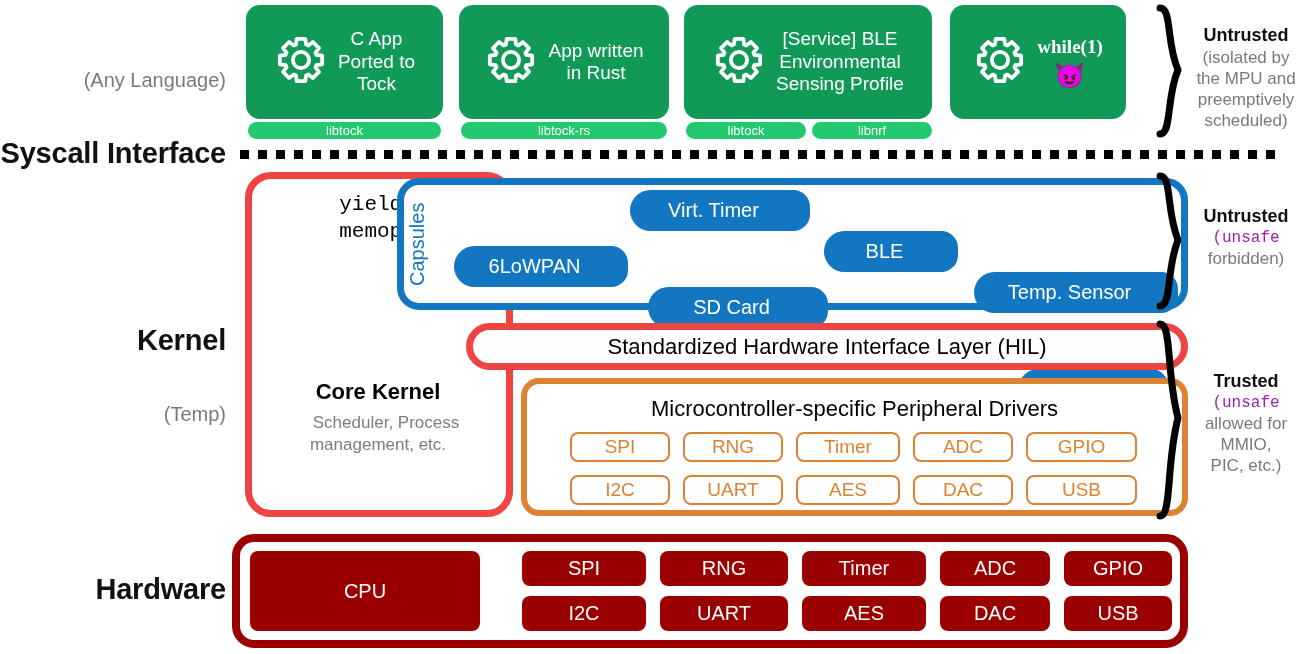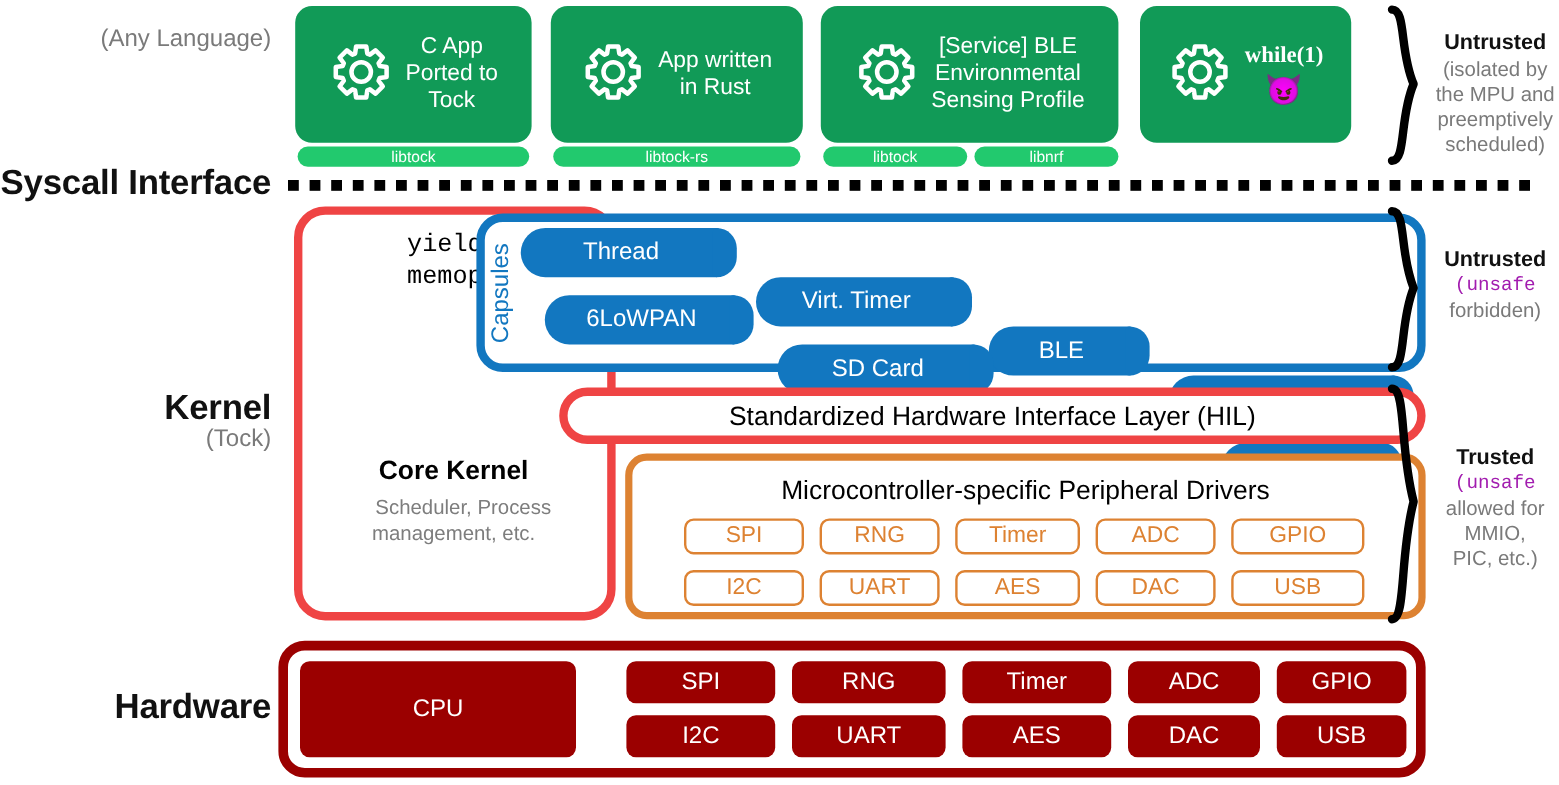"(Any Language)" .rowlabel .sub { margin-top: none -> 48px }
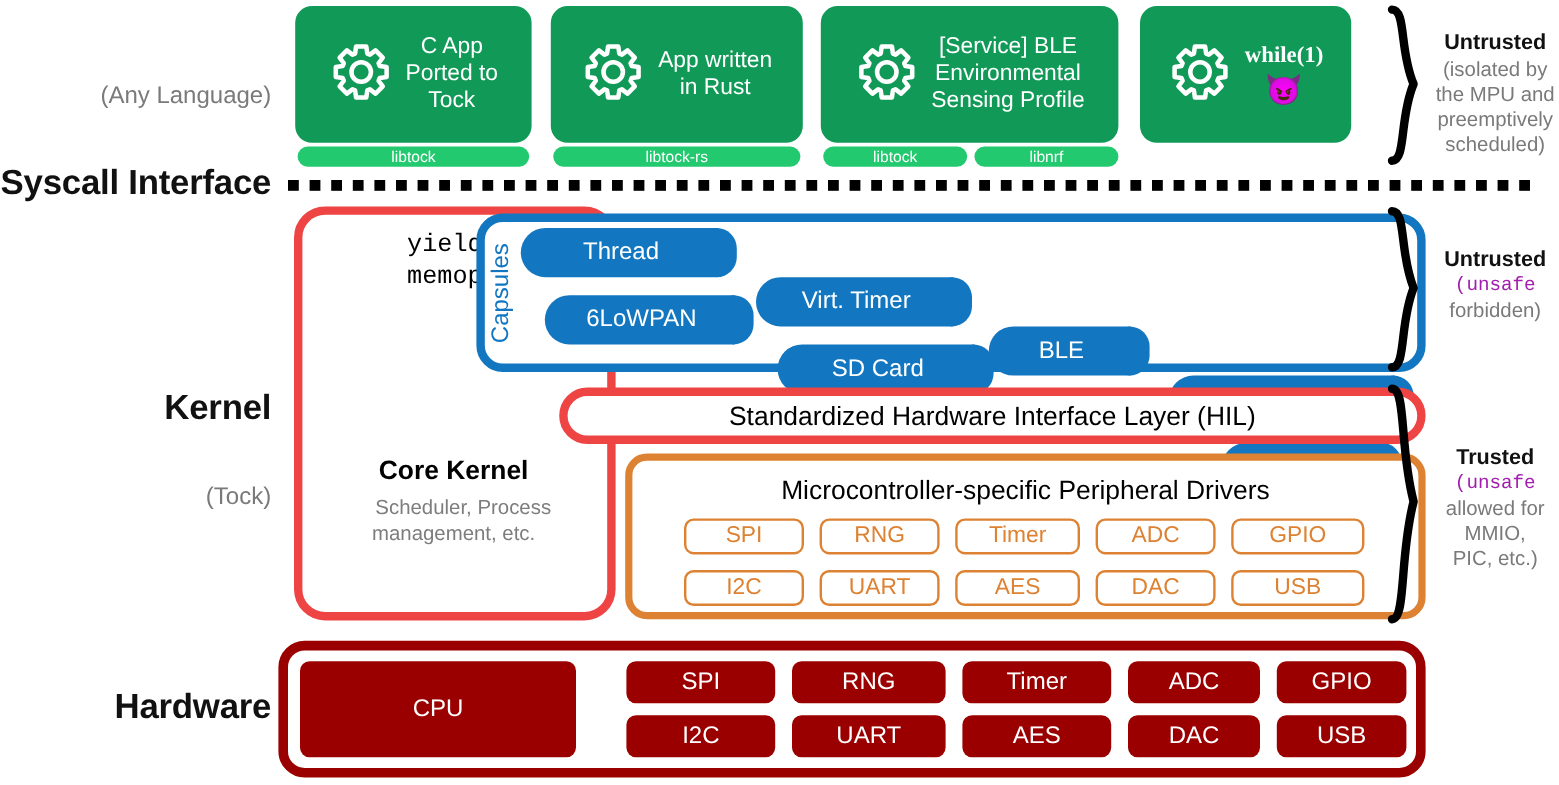"Thread" div.abs { html: <div> <div>Thread</div> <div></div> </div> -> none }
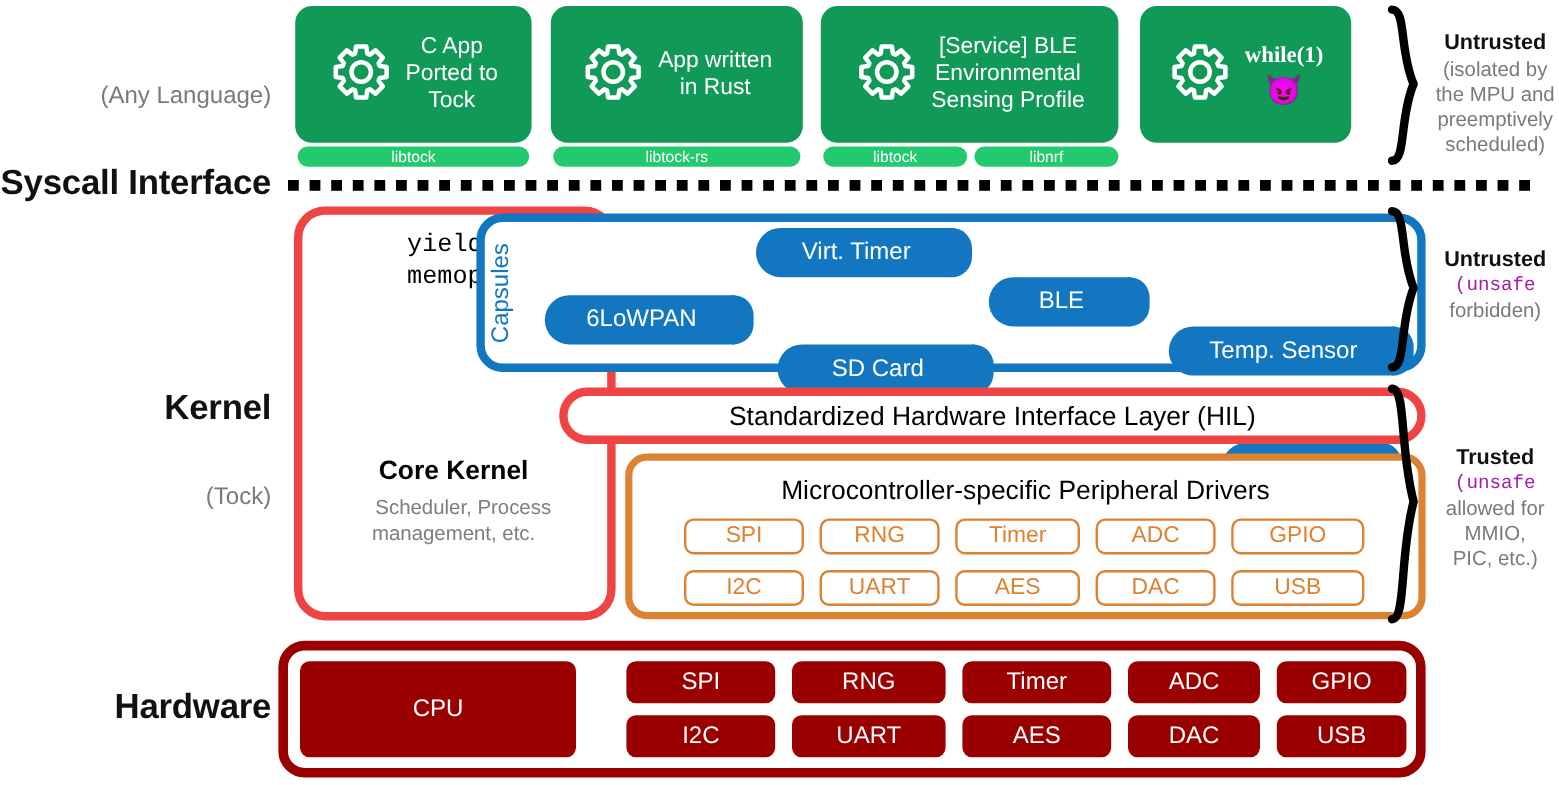"(Tock)" div.sub { text: Tock -> Temp }
